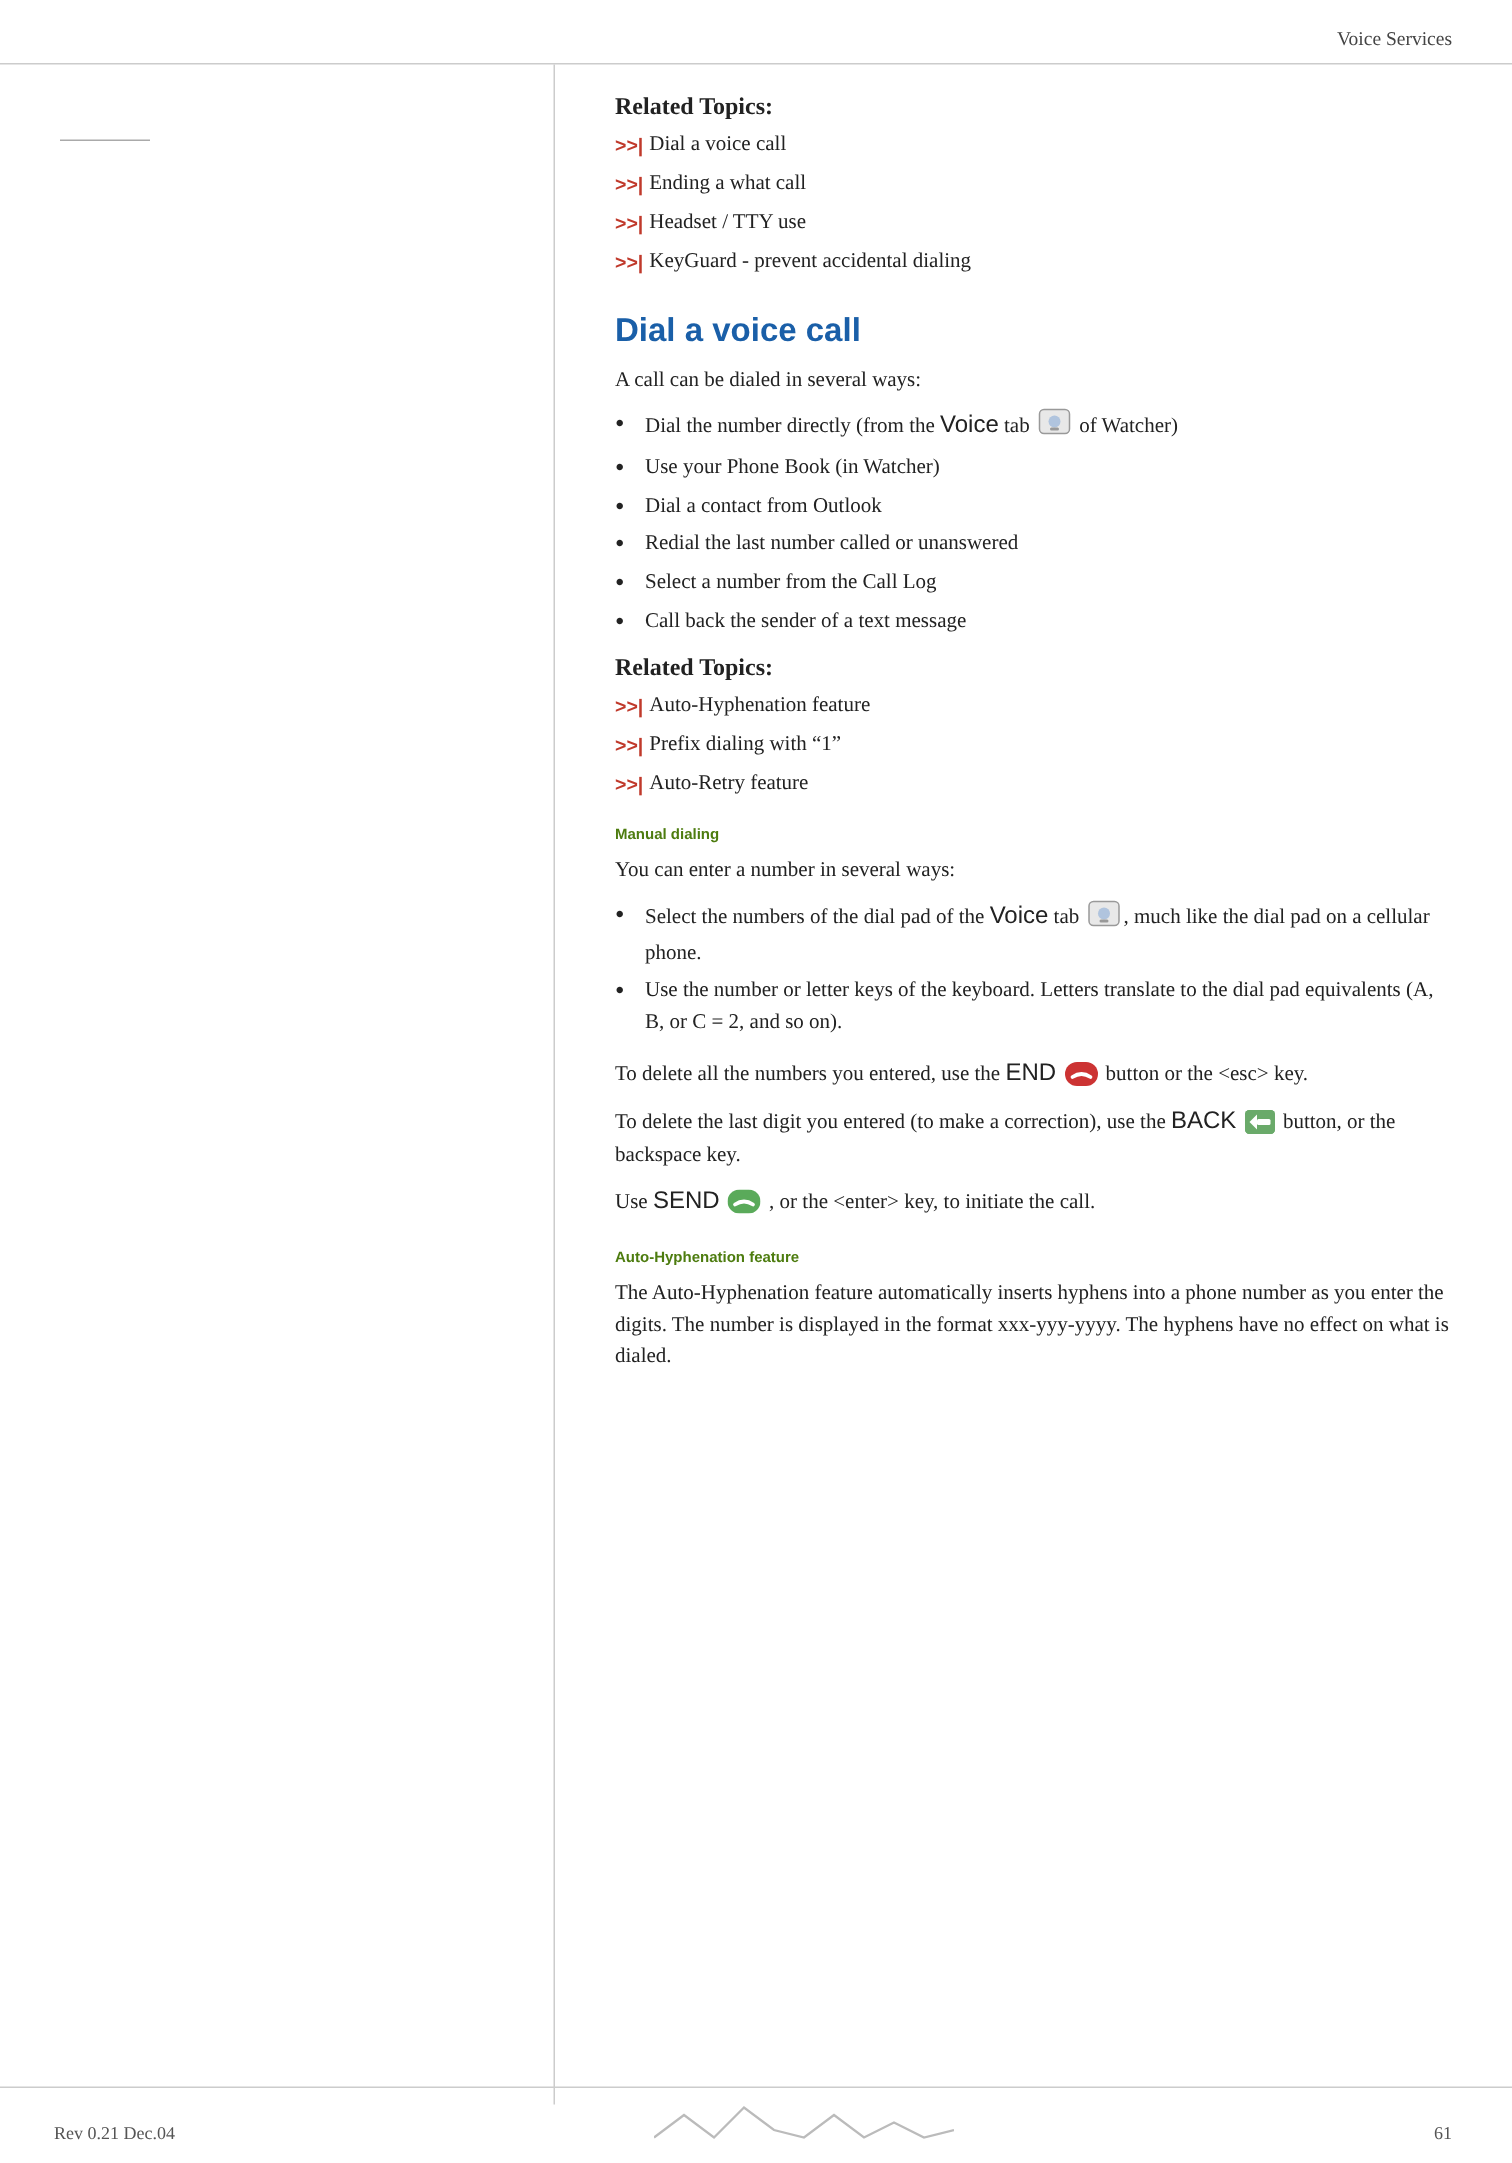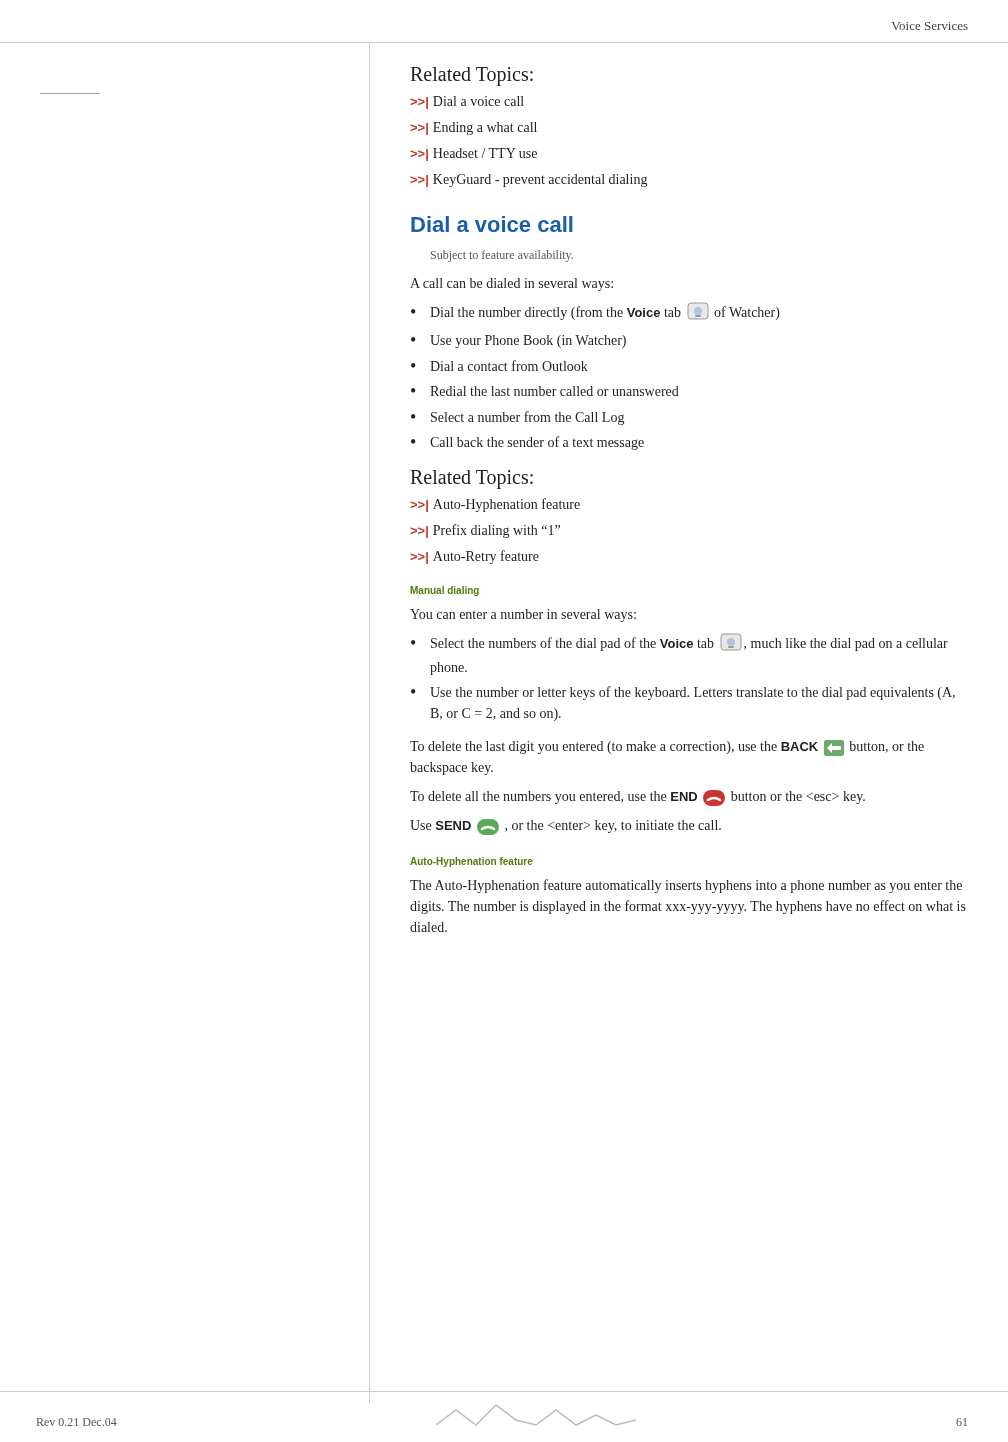"Related Topics:" .related-topics-label { font-size: 20px -> 16px; font-weight: normal -> bold }
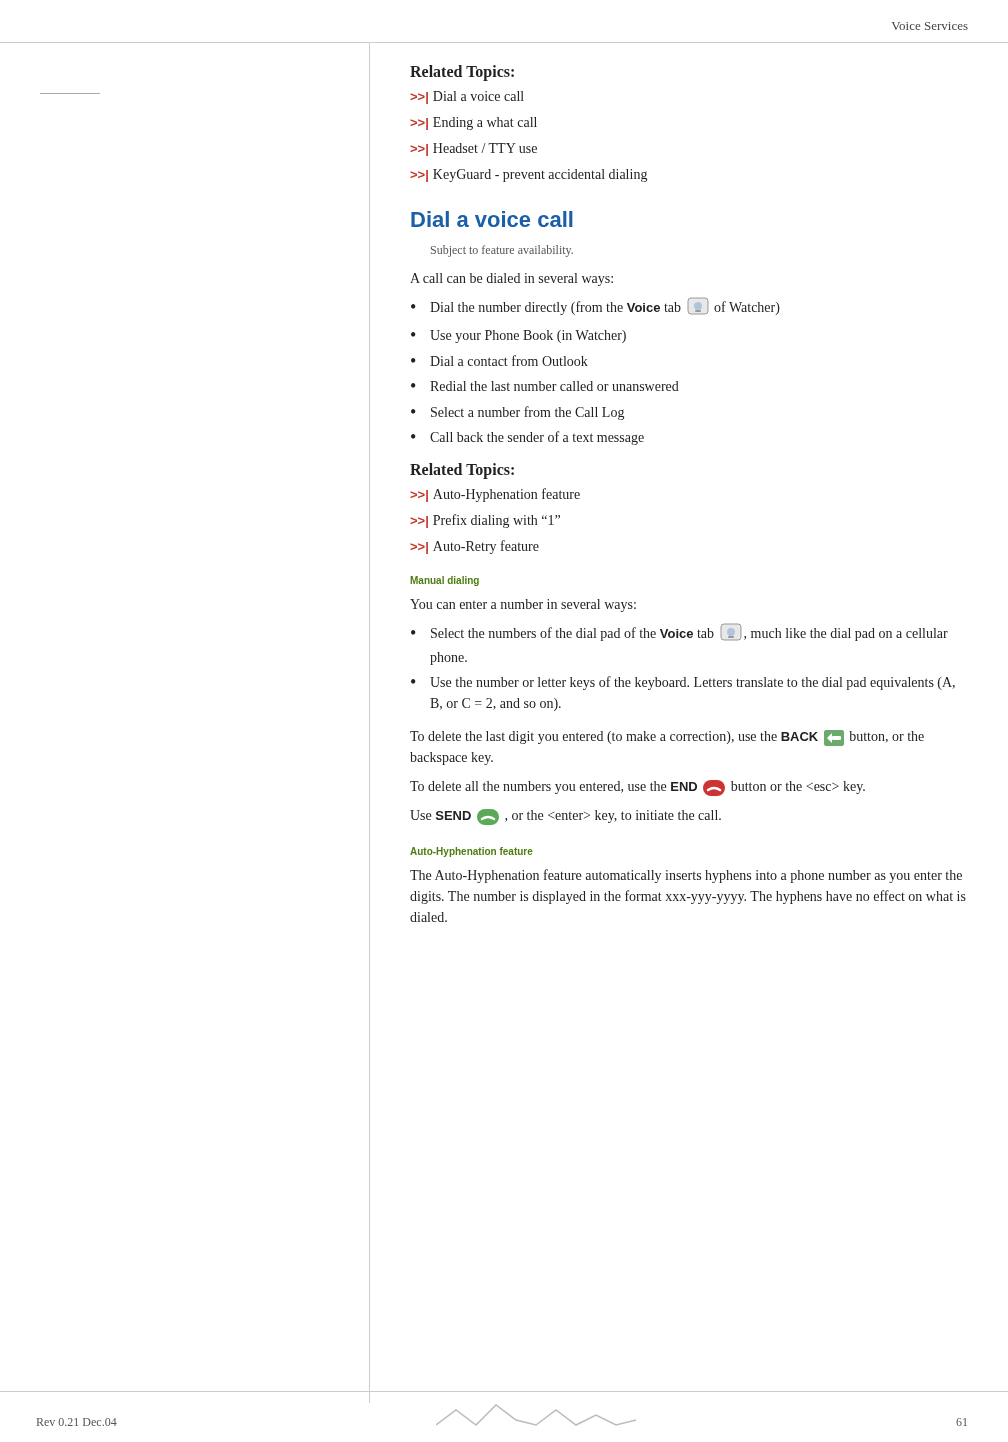"Subject to feature availability." div.note-text { html: <div>Subject to feature availability.</div> -> none }
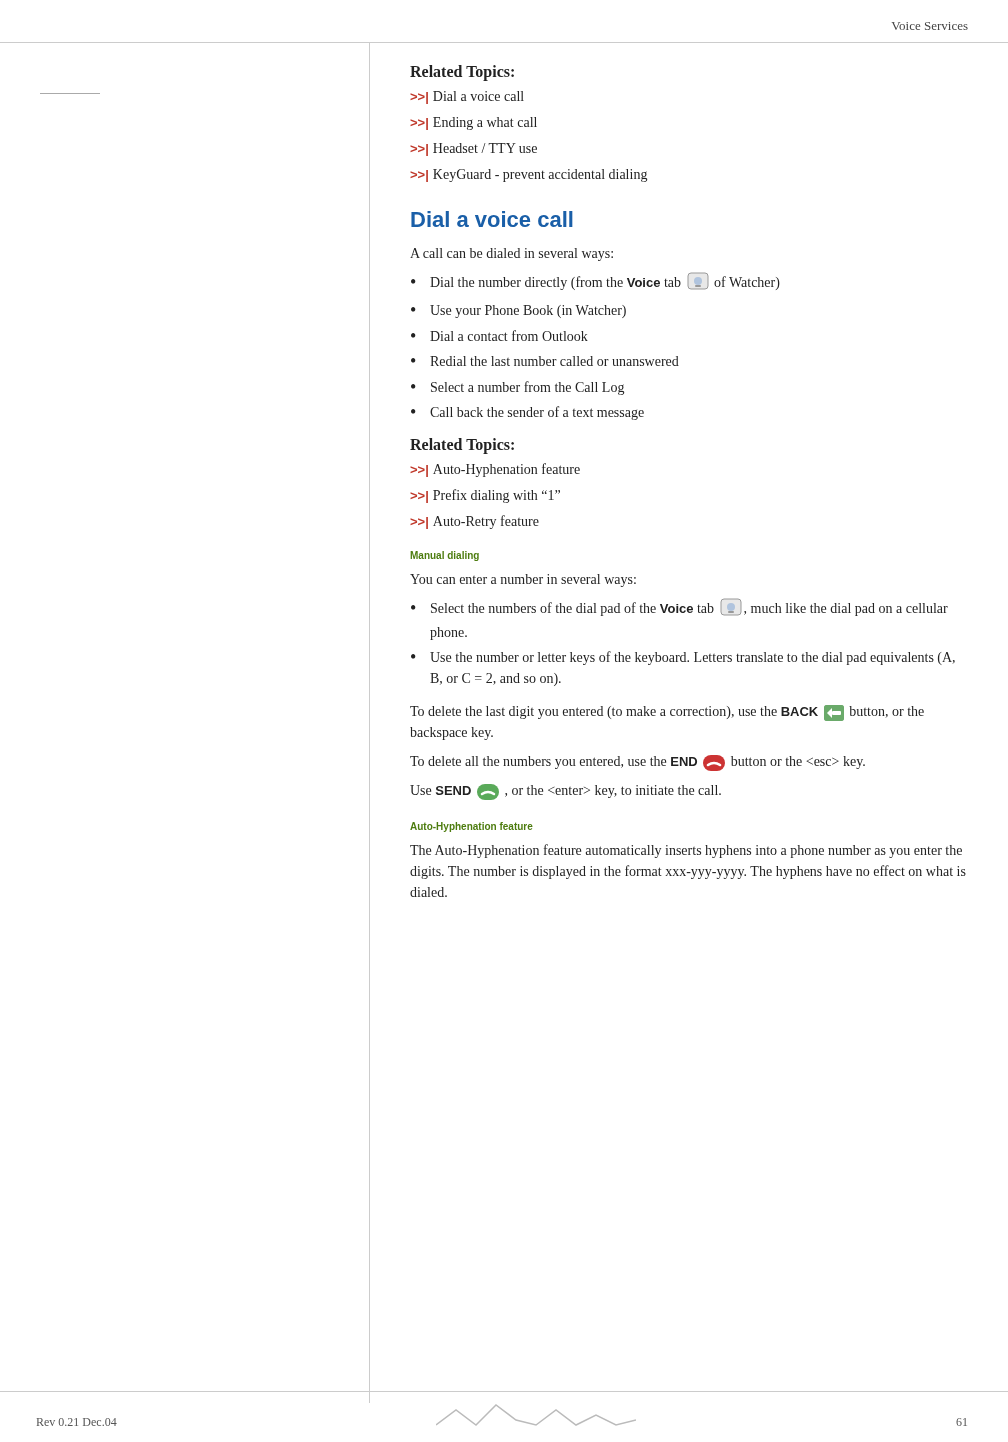"Voice" .bold-keyword { font-size: 13px -> 16px; font-weight: bold -> normal }
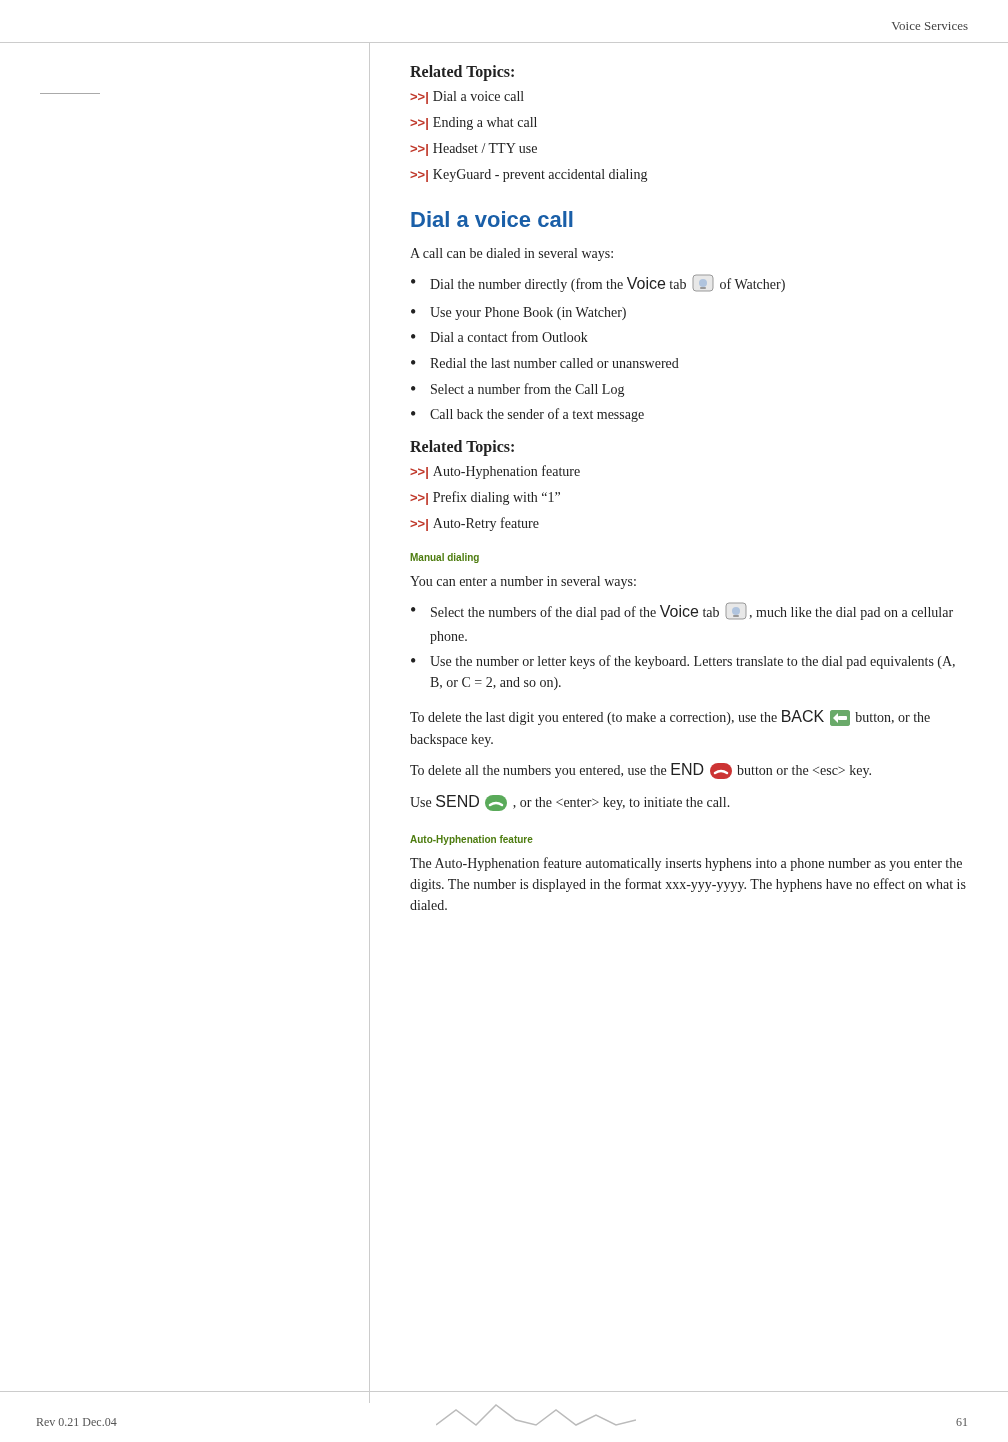"To delete the last digit" div.body-text { order: before "To delete all the numbers" -> after "To delete all the numbers" }
